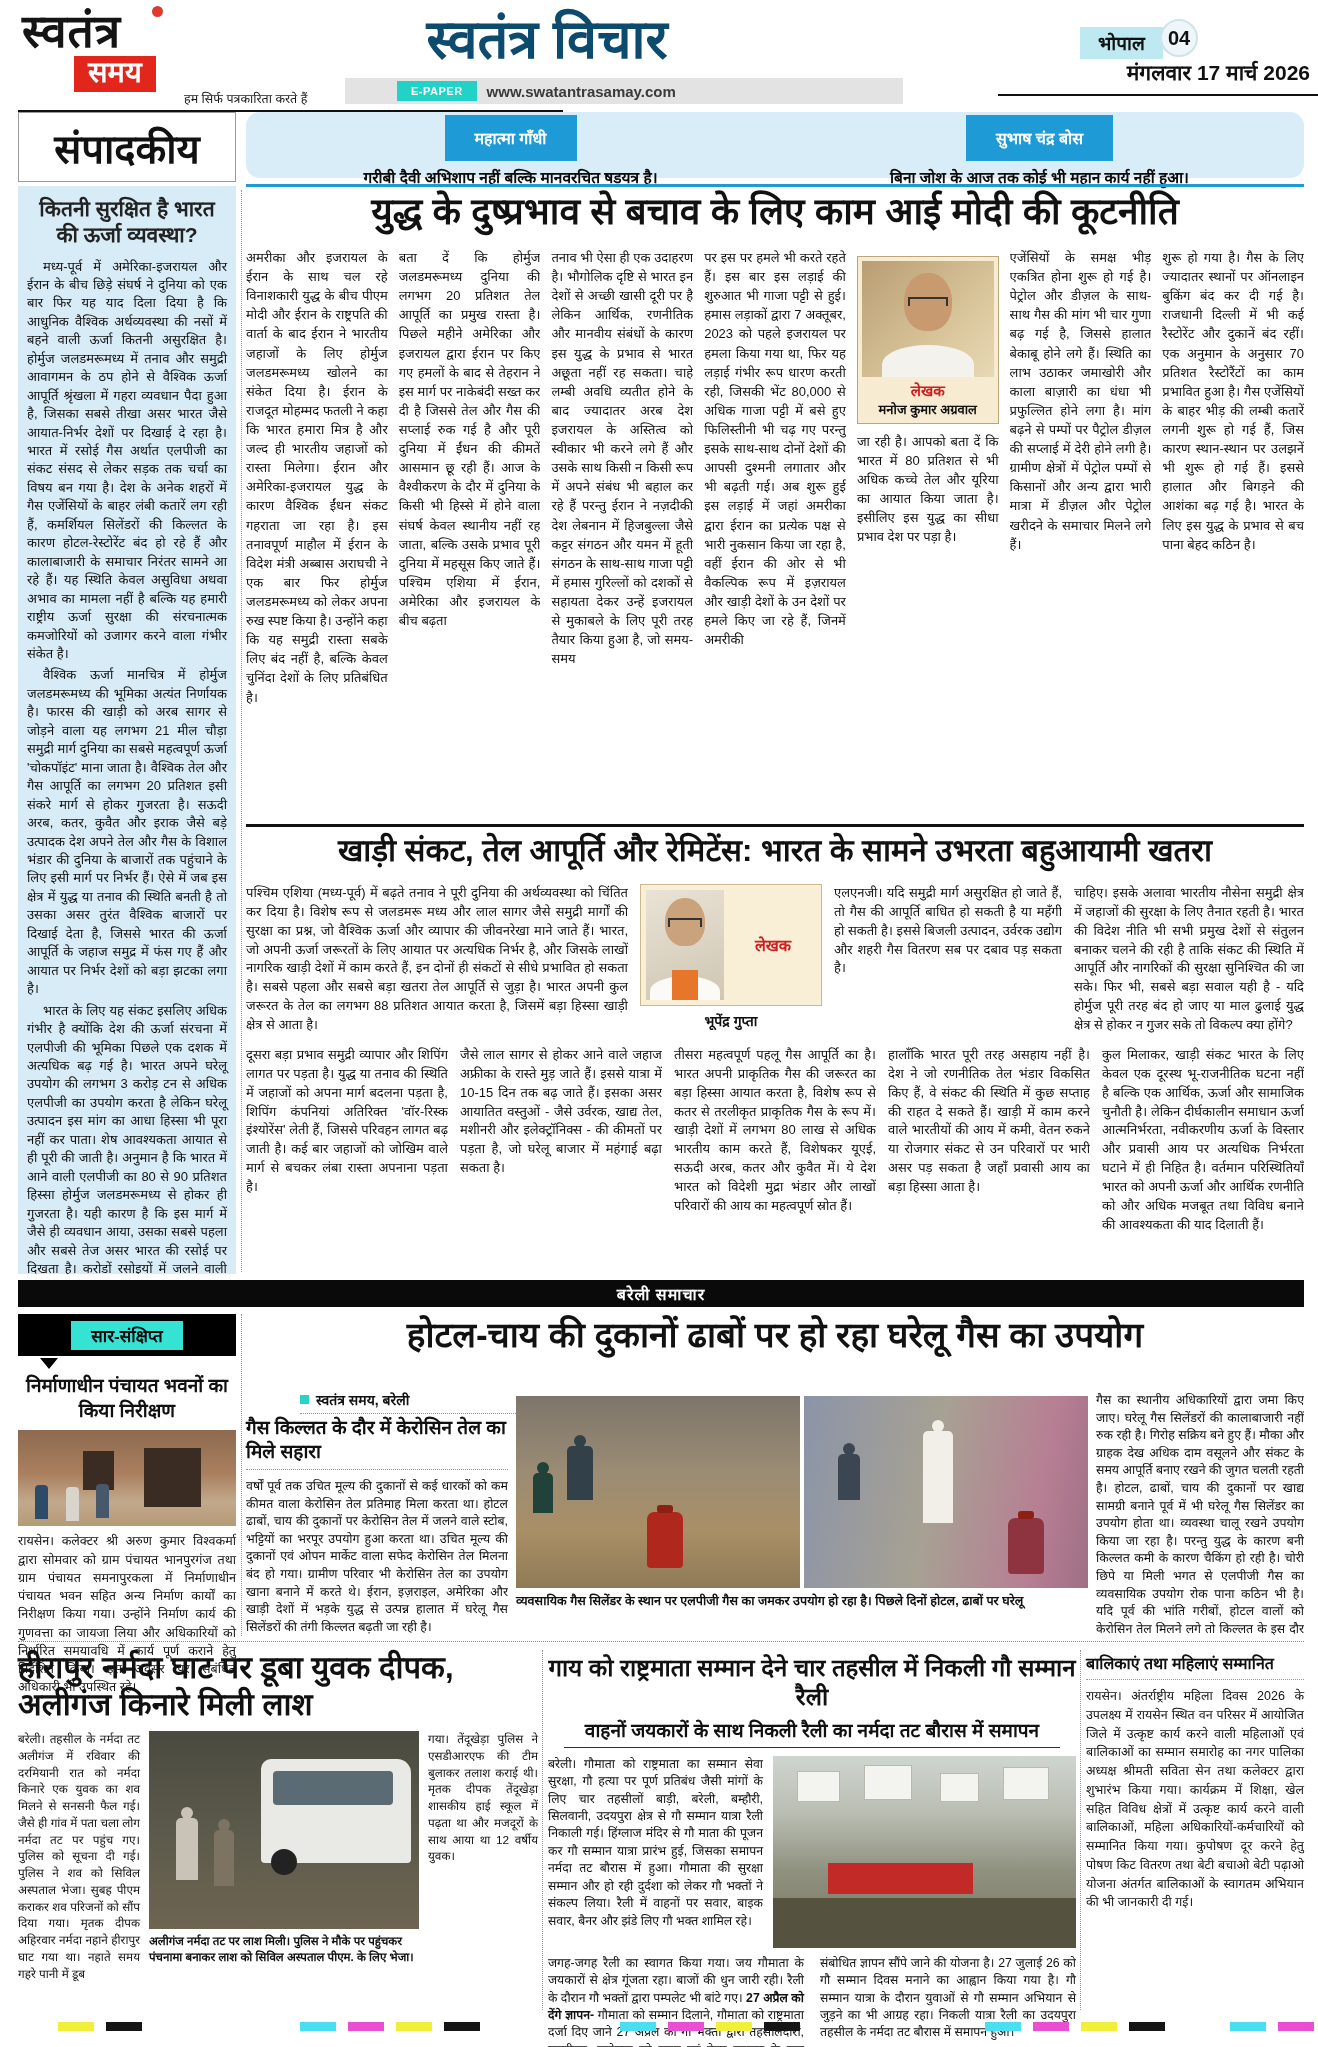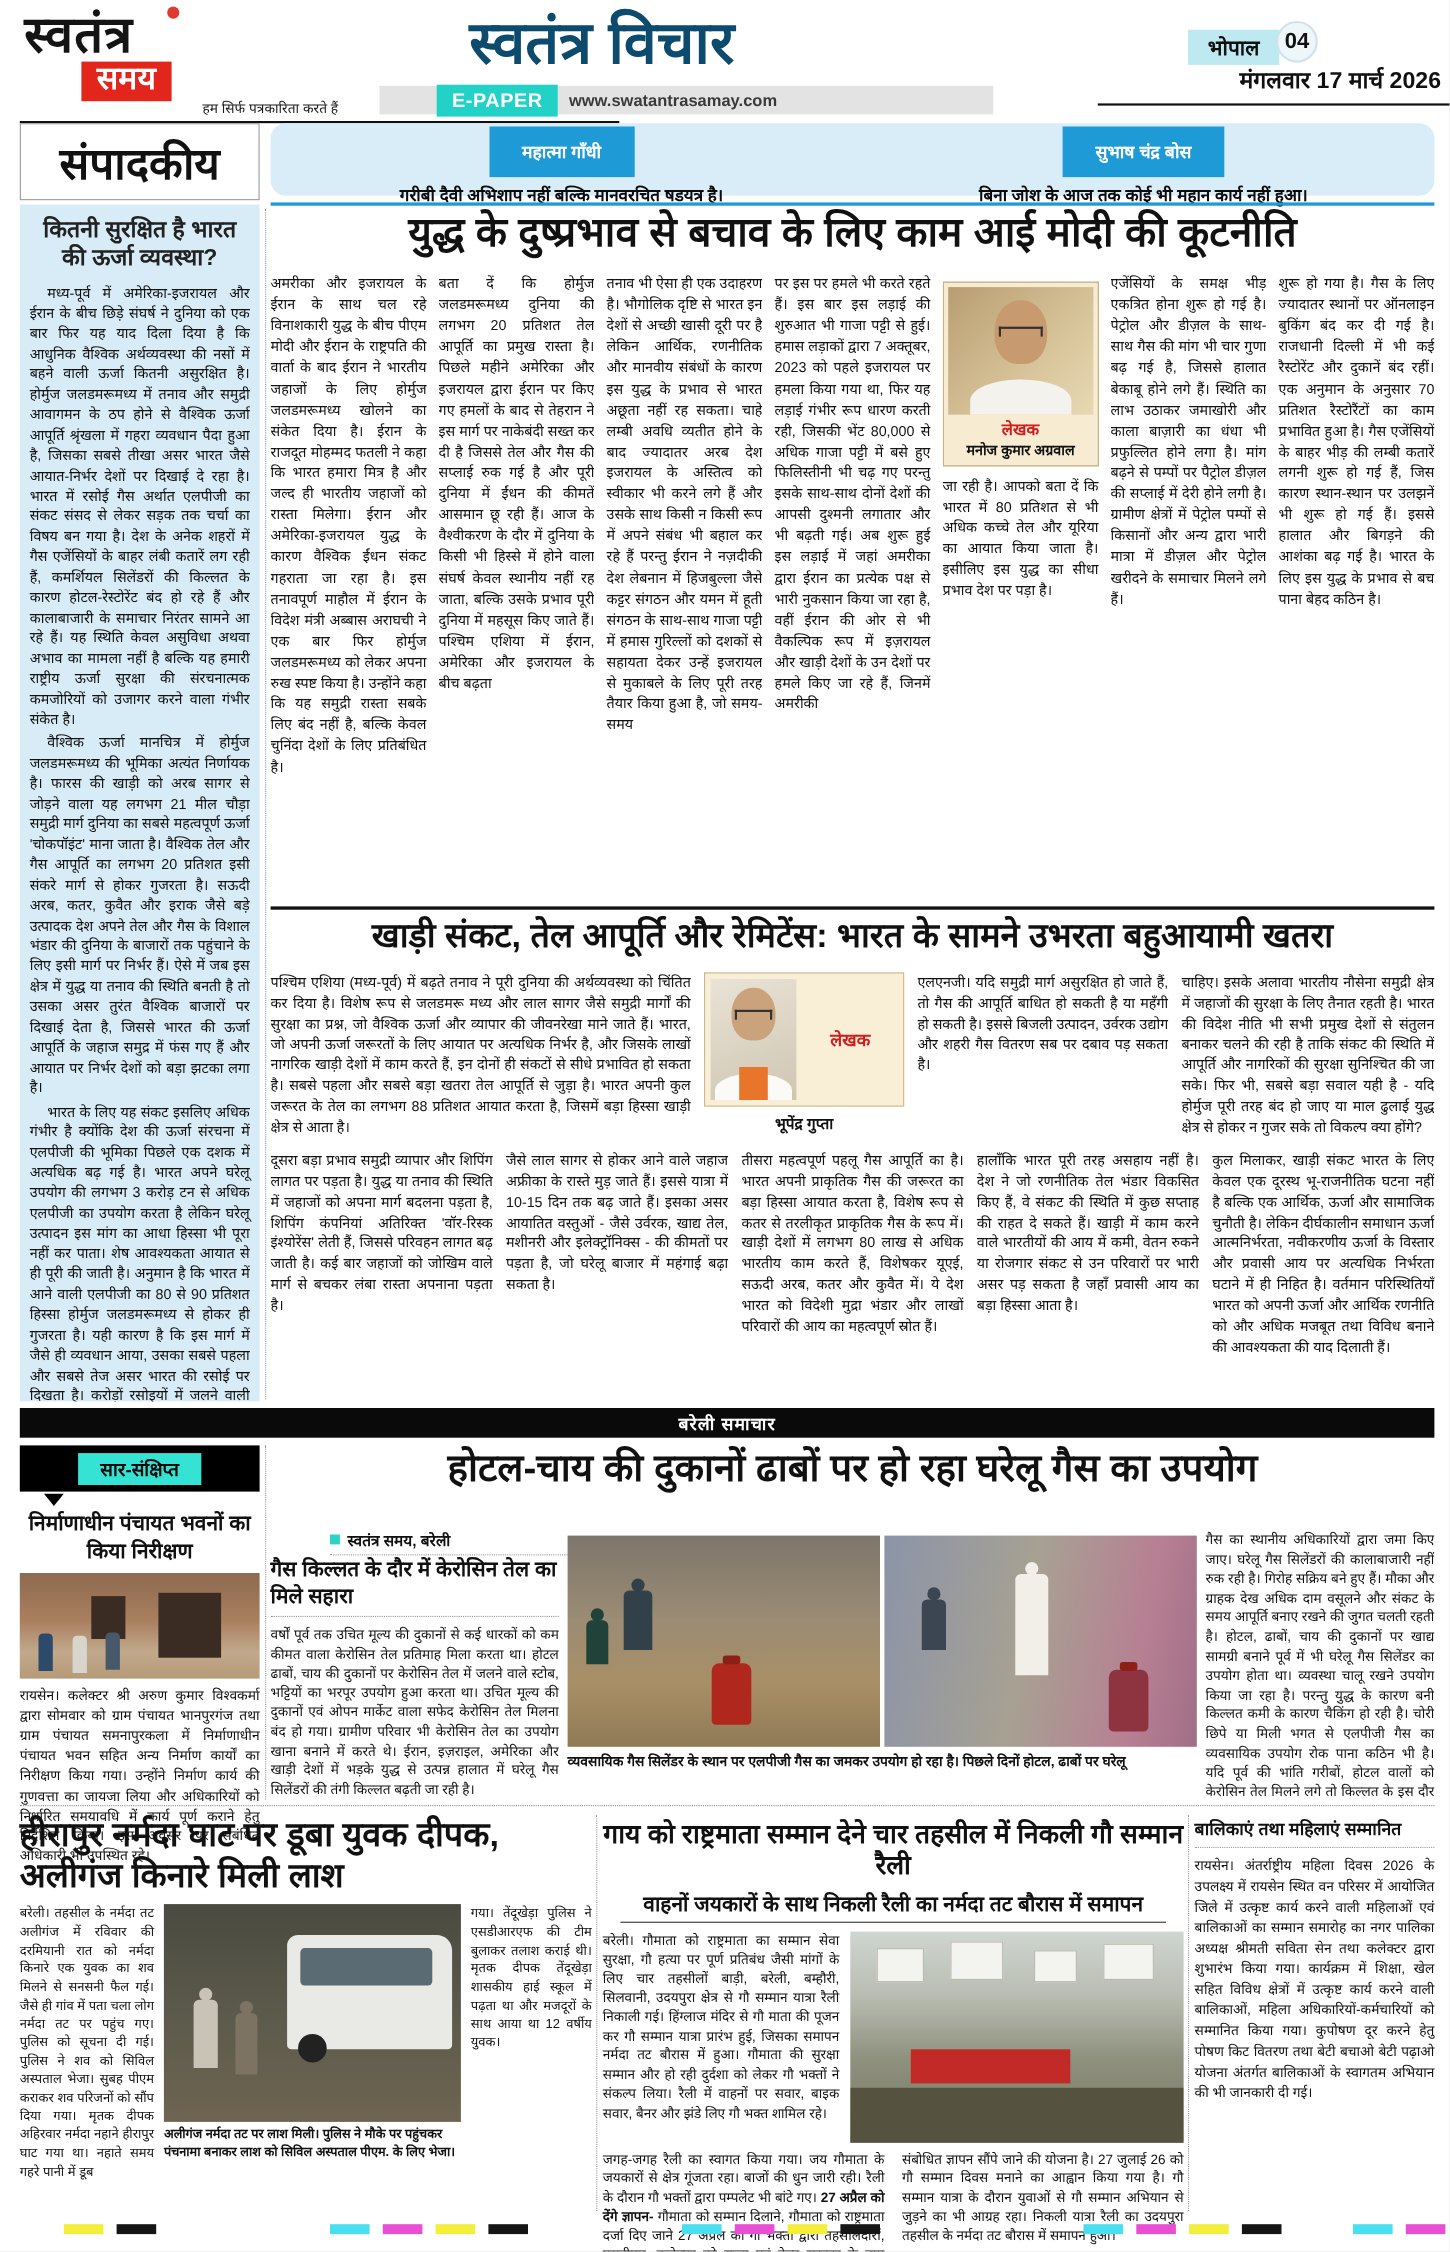"E-PAPER" .epaper-badge { font-size: 18px -> 11px }
